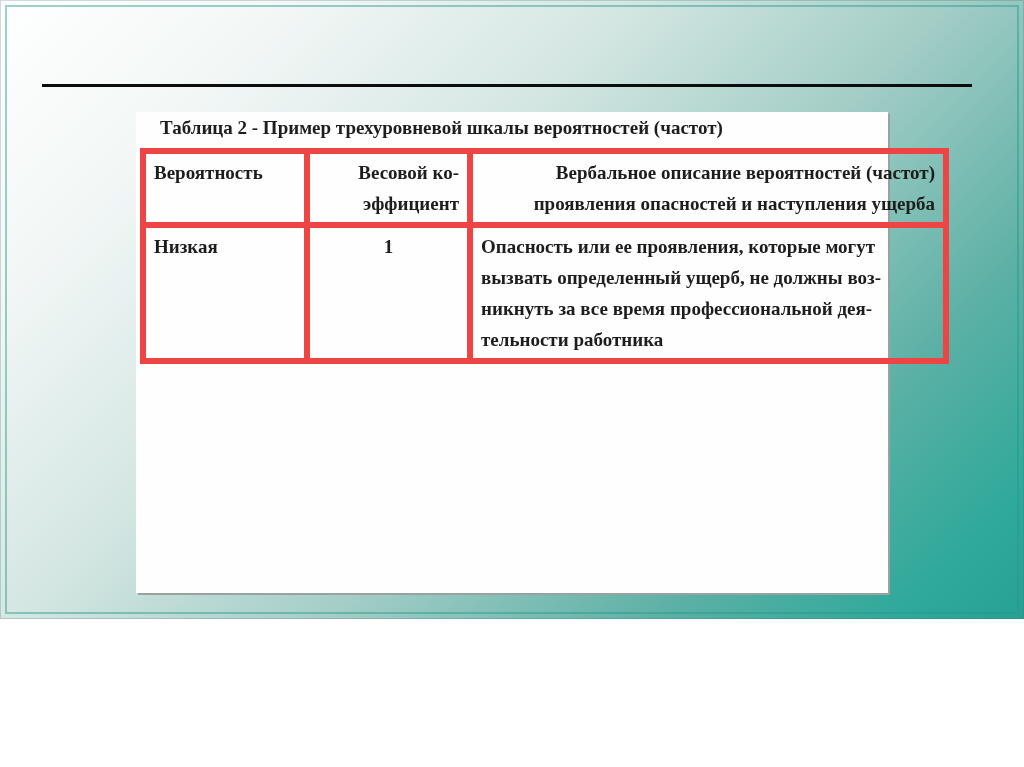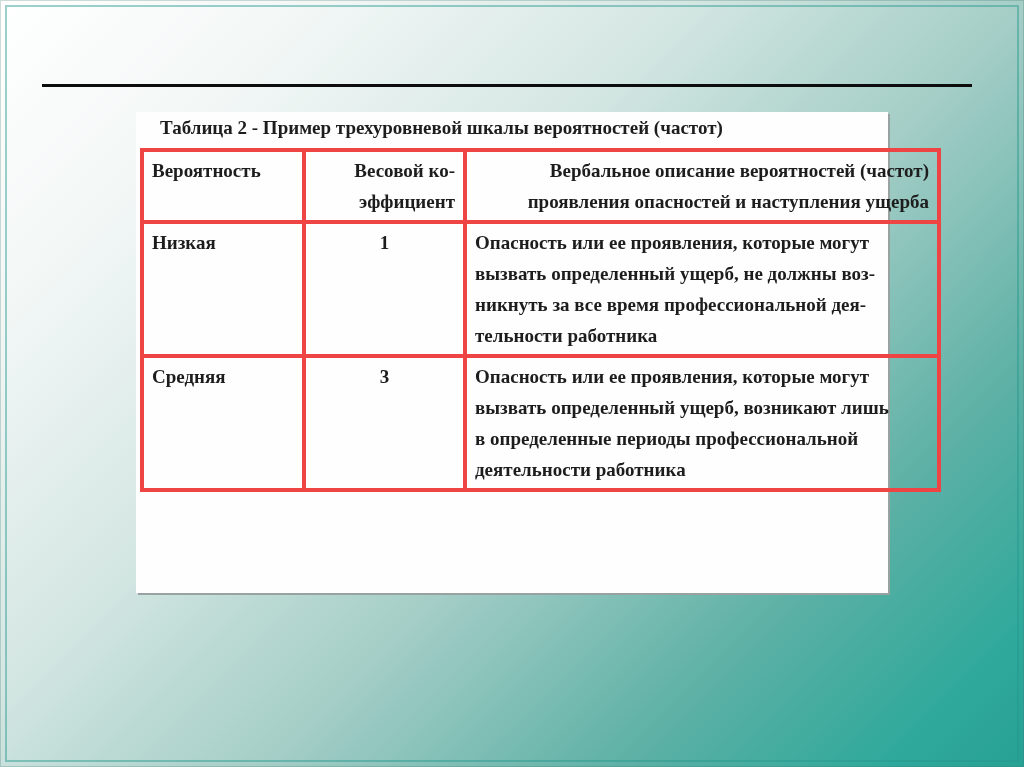"Таблица 2 - Пример трехуровневой" .slide { height: 767px -> 619px }
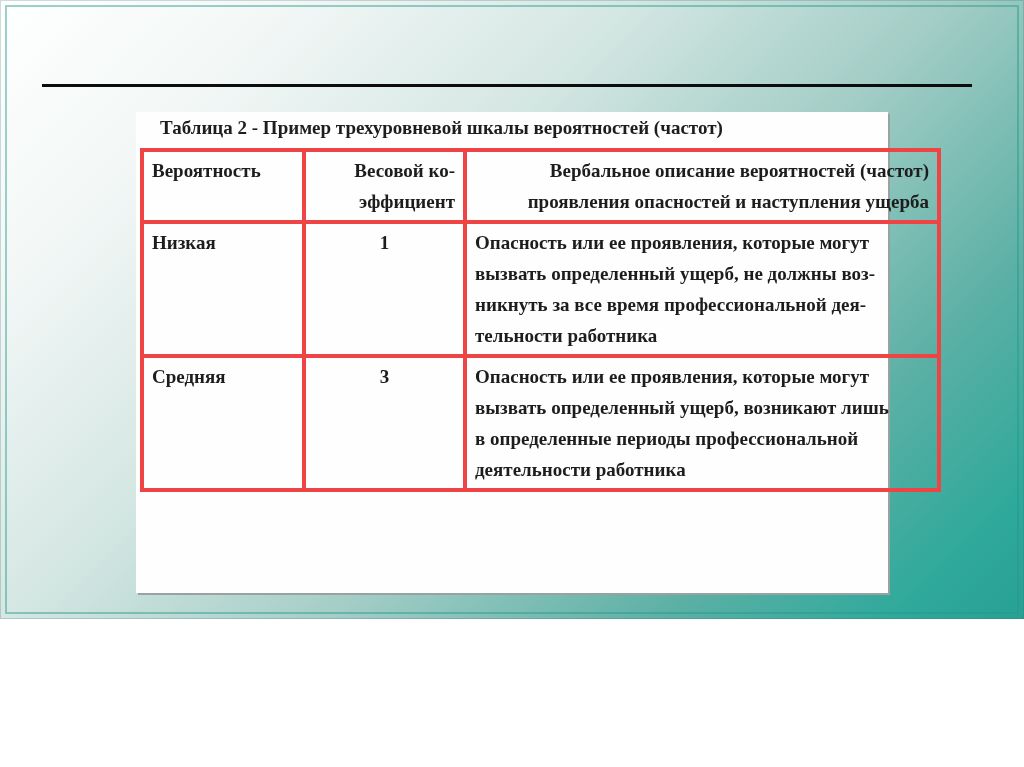"Вероятность" table.prob th, table.prob td { border: 4px solid #ef4444 -> 6px solid #ef4444 }
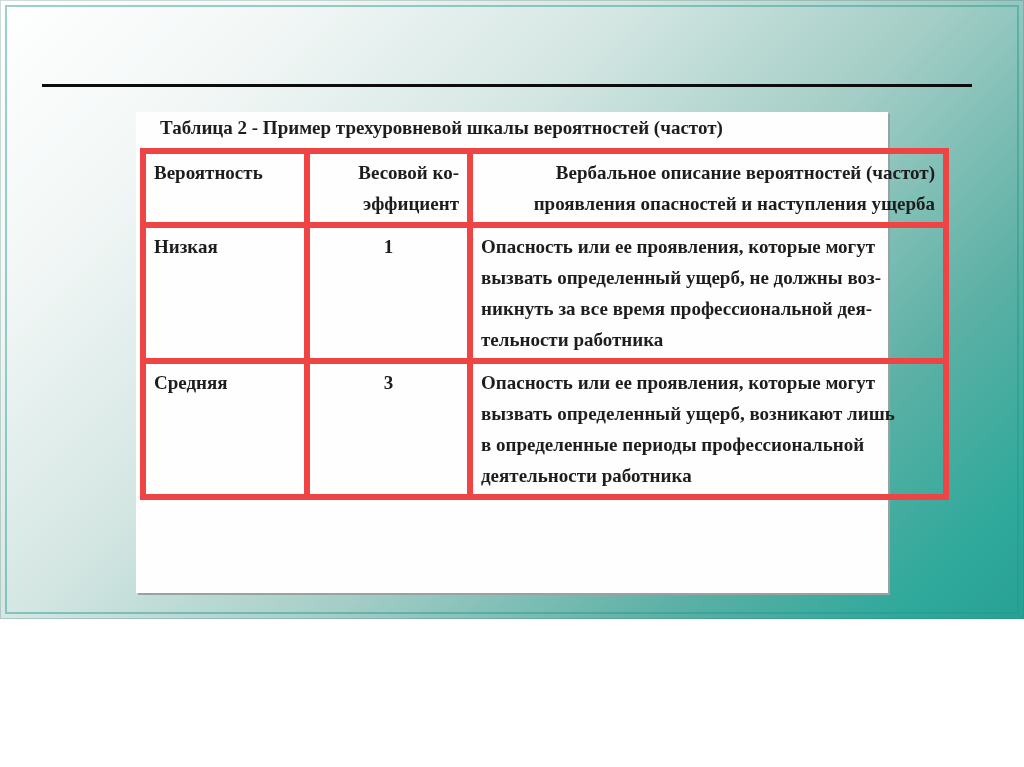"Средняя" tr.r2 { html: <tr> <td>Средняя</td> <td>3</td> <td>Опасность или ее проявления, которые могут вызвать определенный ущерб, возникают лишь в определенные периоды профессиональной деятельности работника</td> </tr> -> none }
